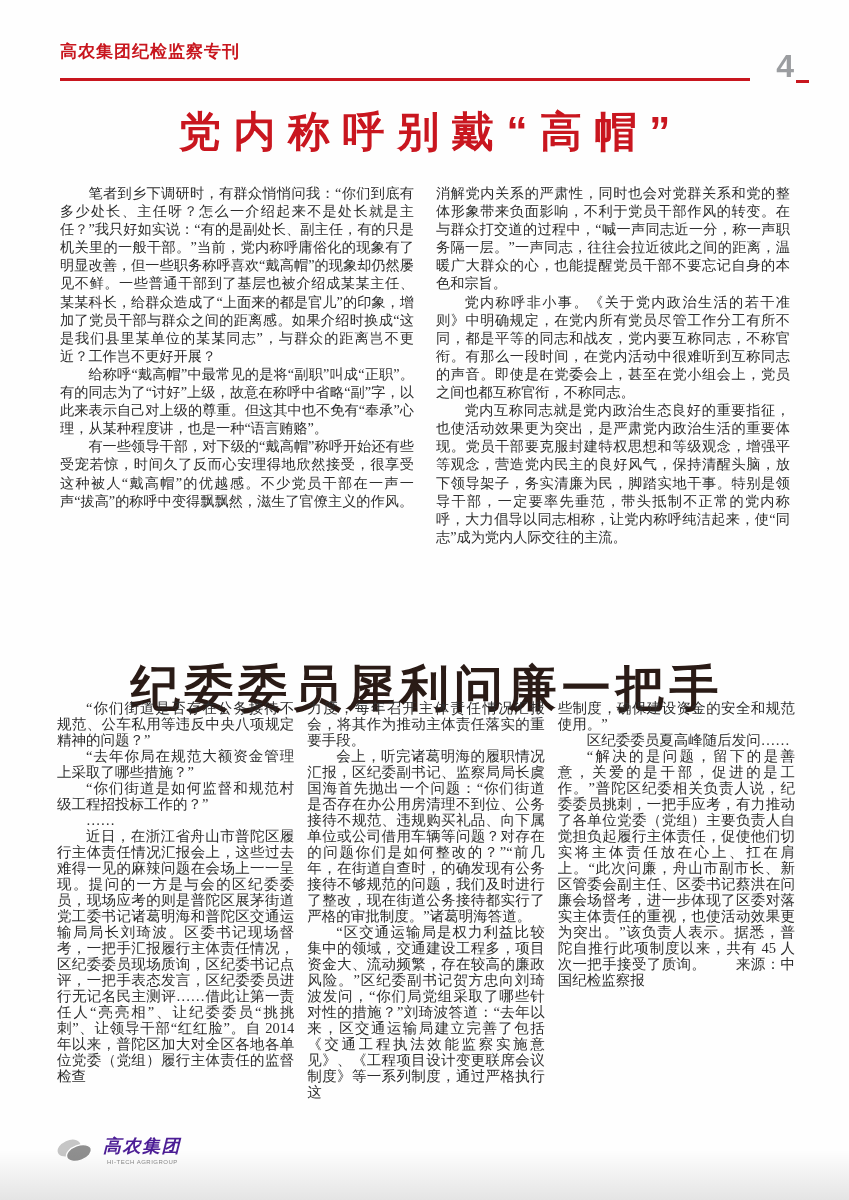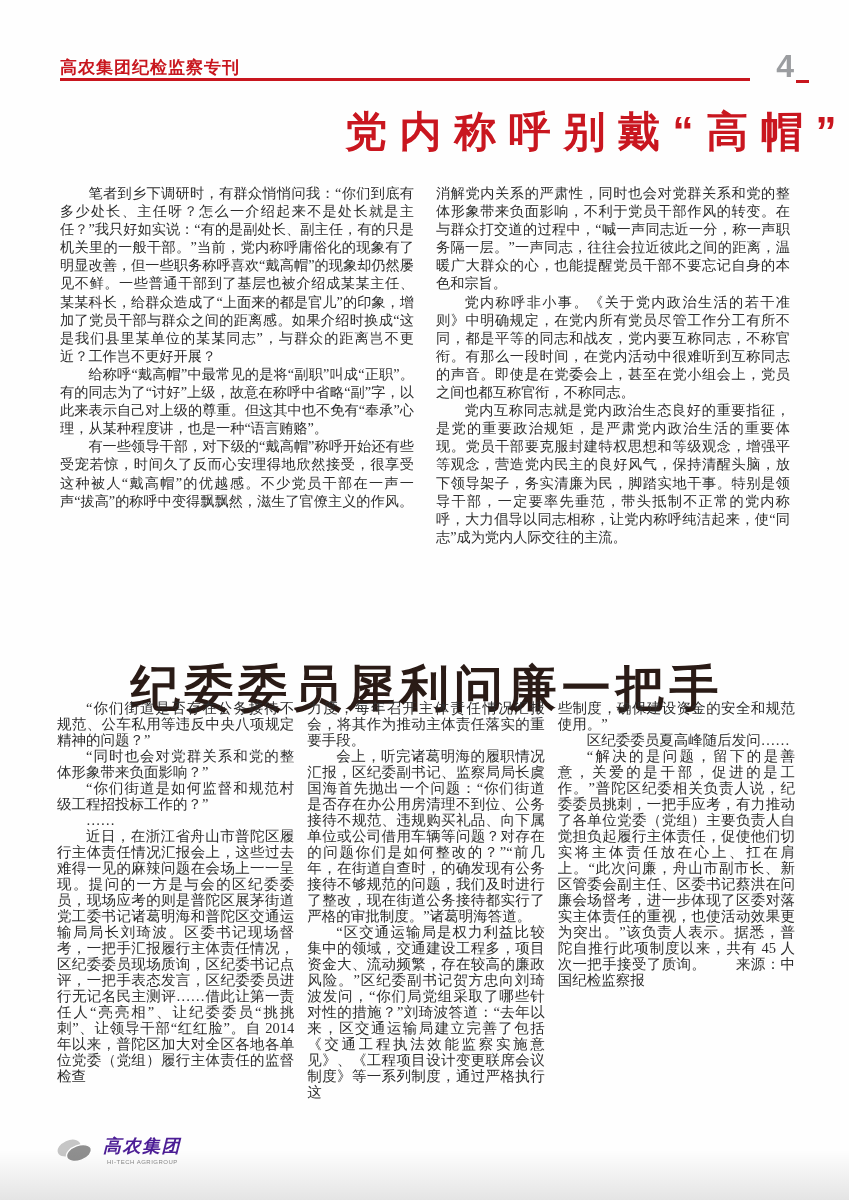"高农集团纪检监察专刊" .masthead { top: 56px -> 40px }
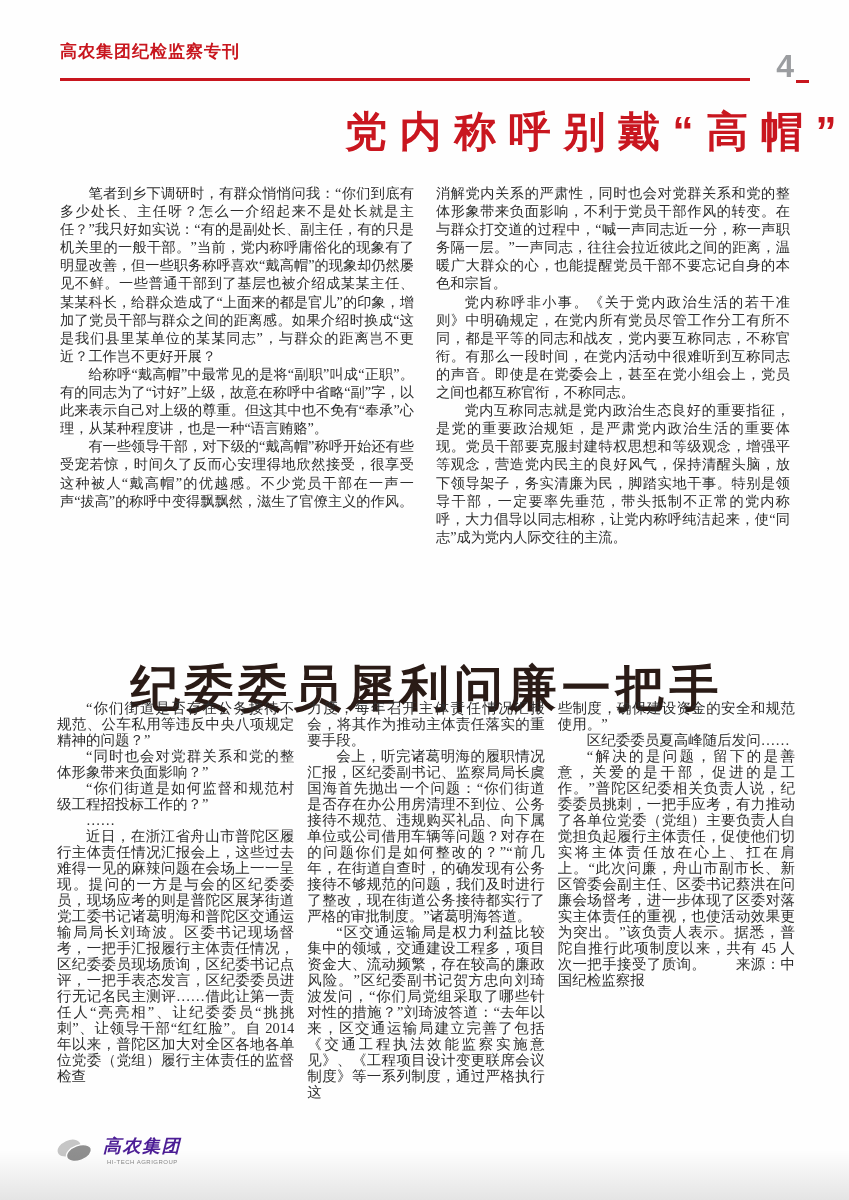"党内称呼别戴“高帽”" .a1-title { text-align: right -> center }
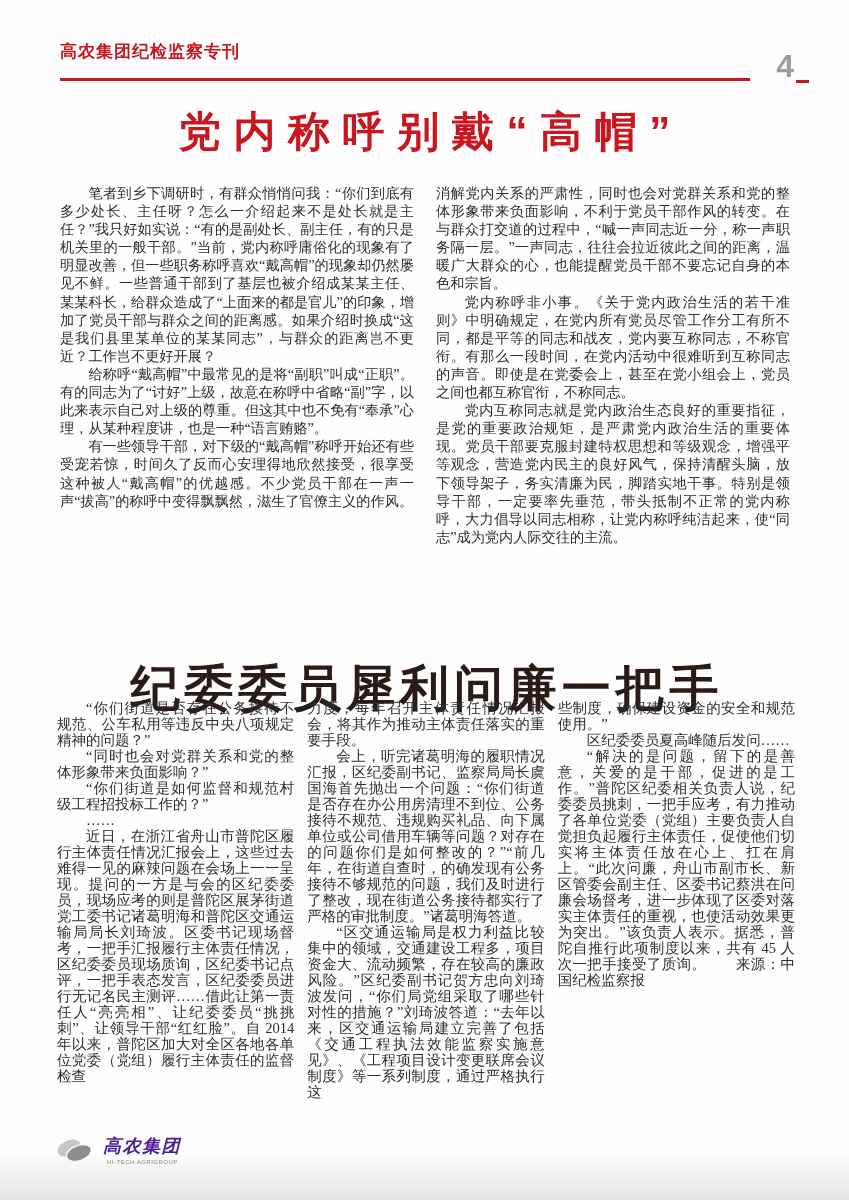"党内互称同志就是党内政治生态良好的重要指征，是党的重要政治规矩，是严肃党内政治生" p { text: 是党的重要政治规矩 -> 也使活动效果更为突出 }
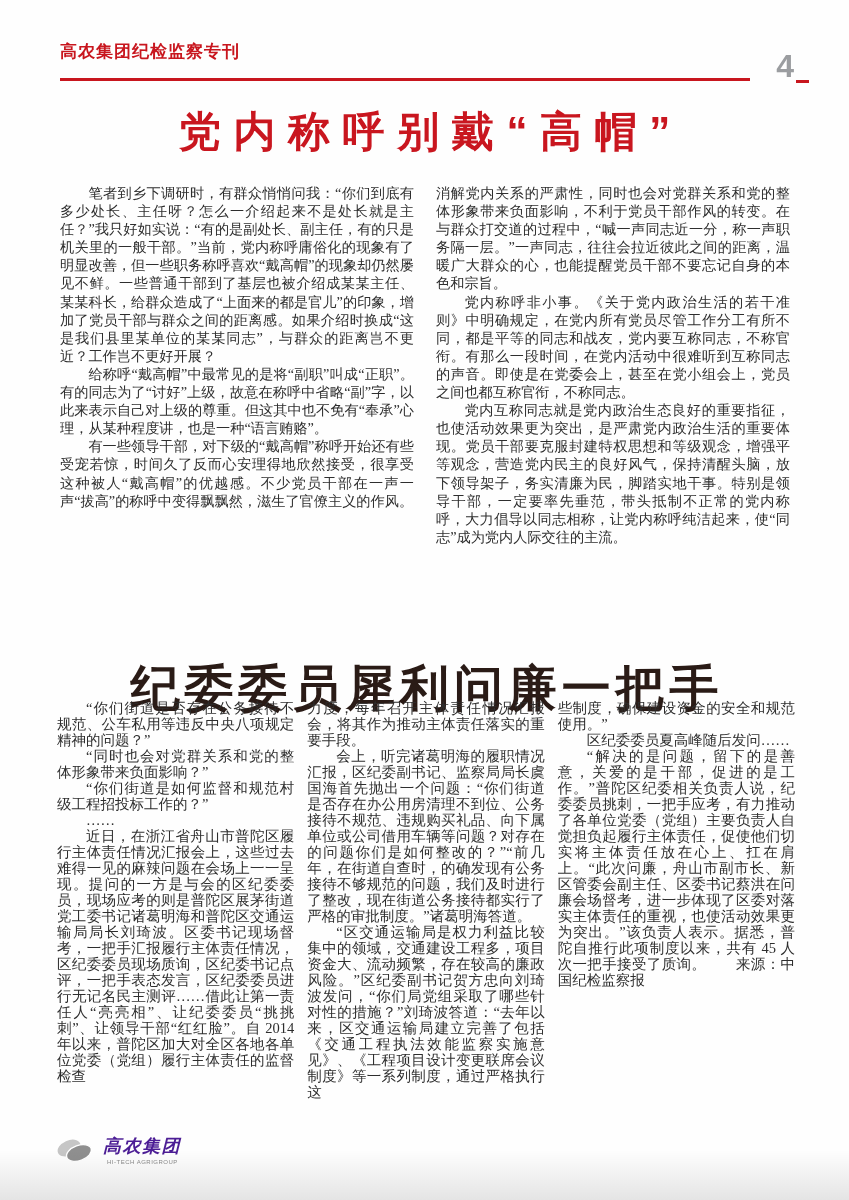"“同时也会对党群关系和党的整体形象带来负面影响？”" p { text: 同时也会对党群关系和党的整体形象带来负面影响 -> 去年你局在规范大额资金管理上采取了哪些措施 }
